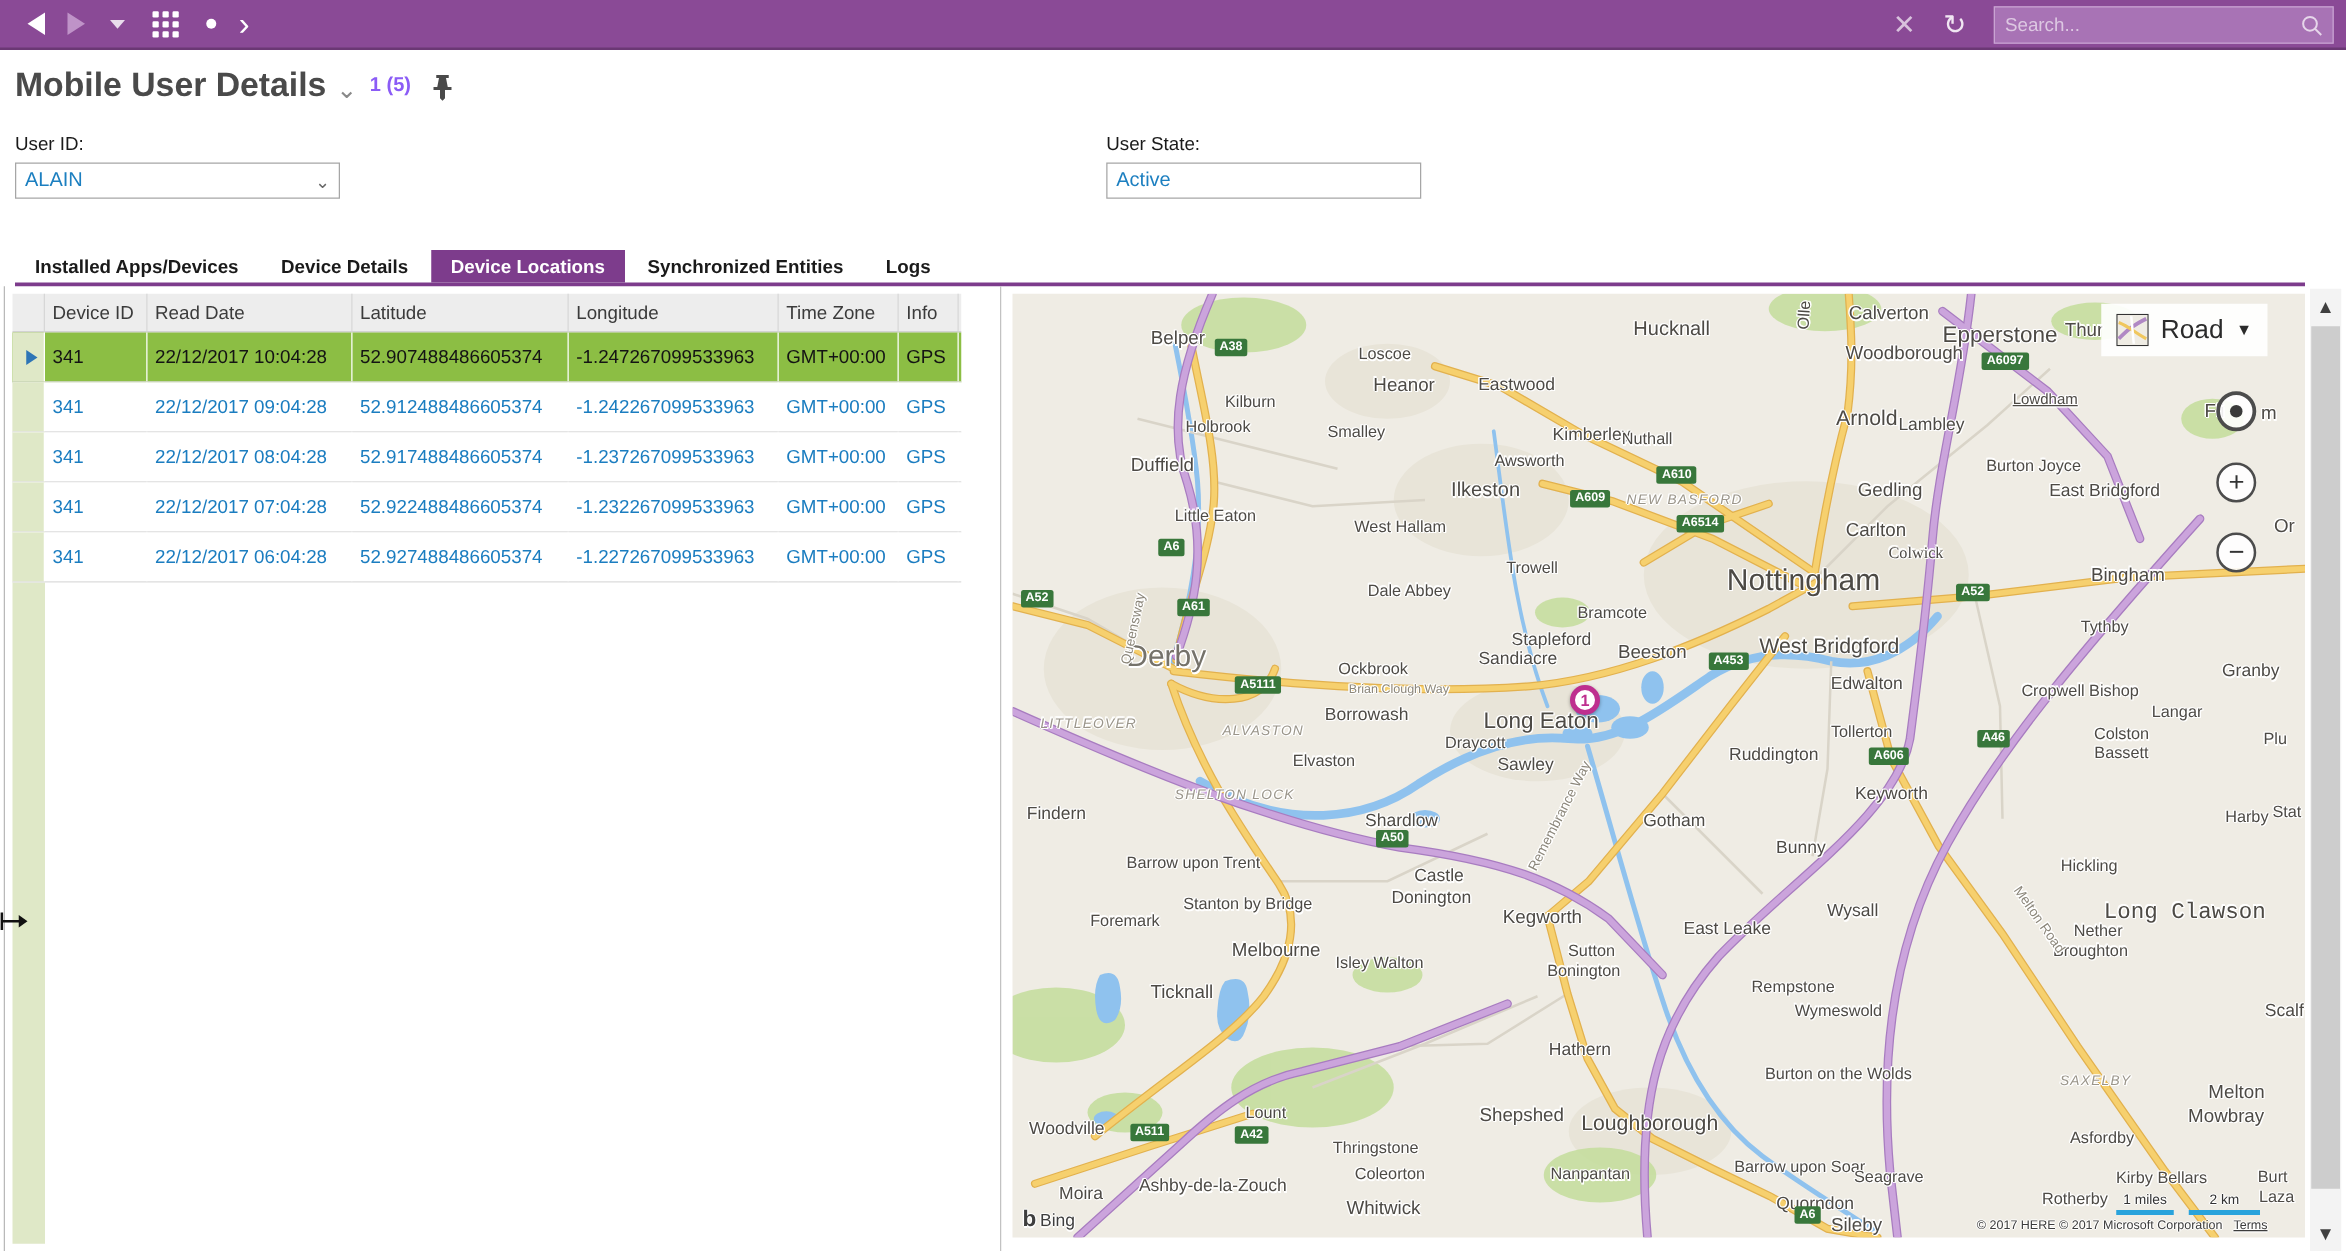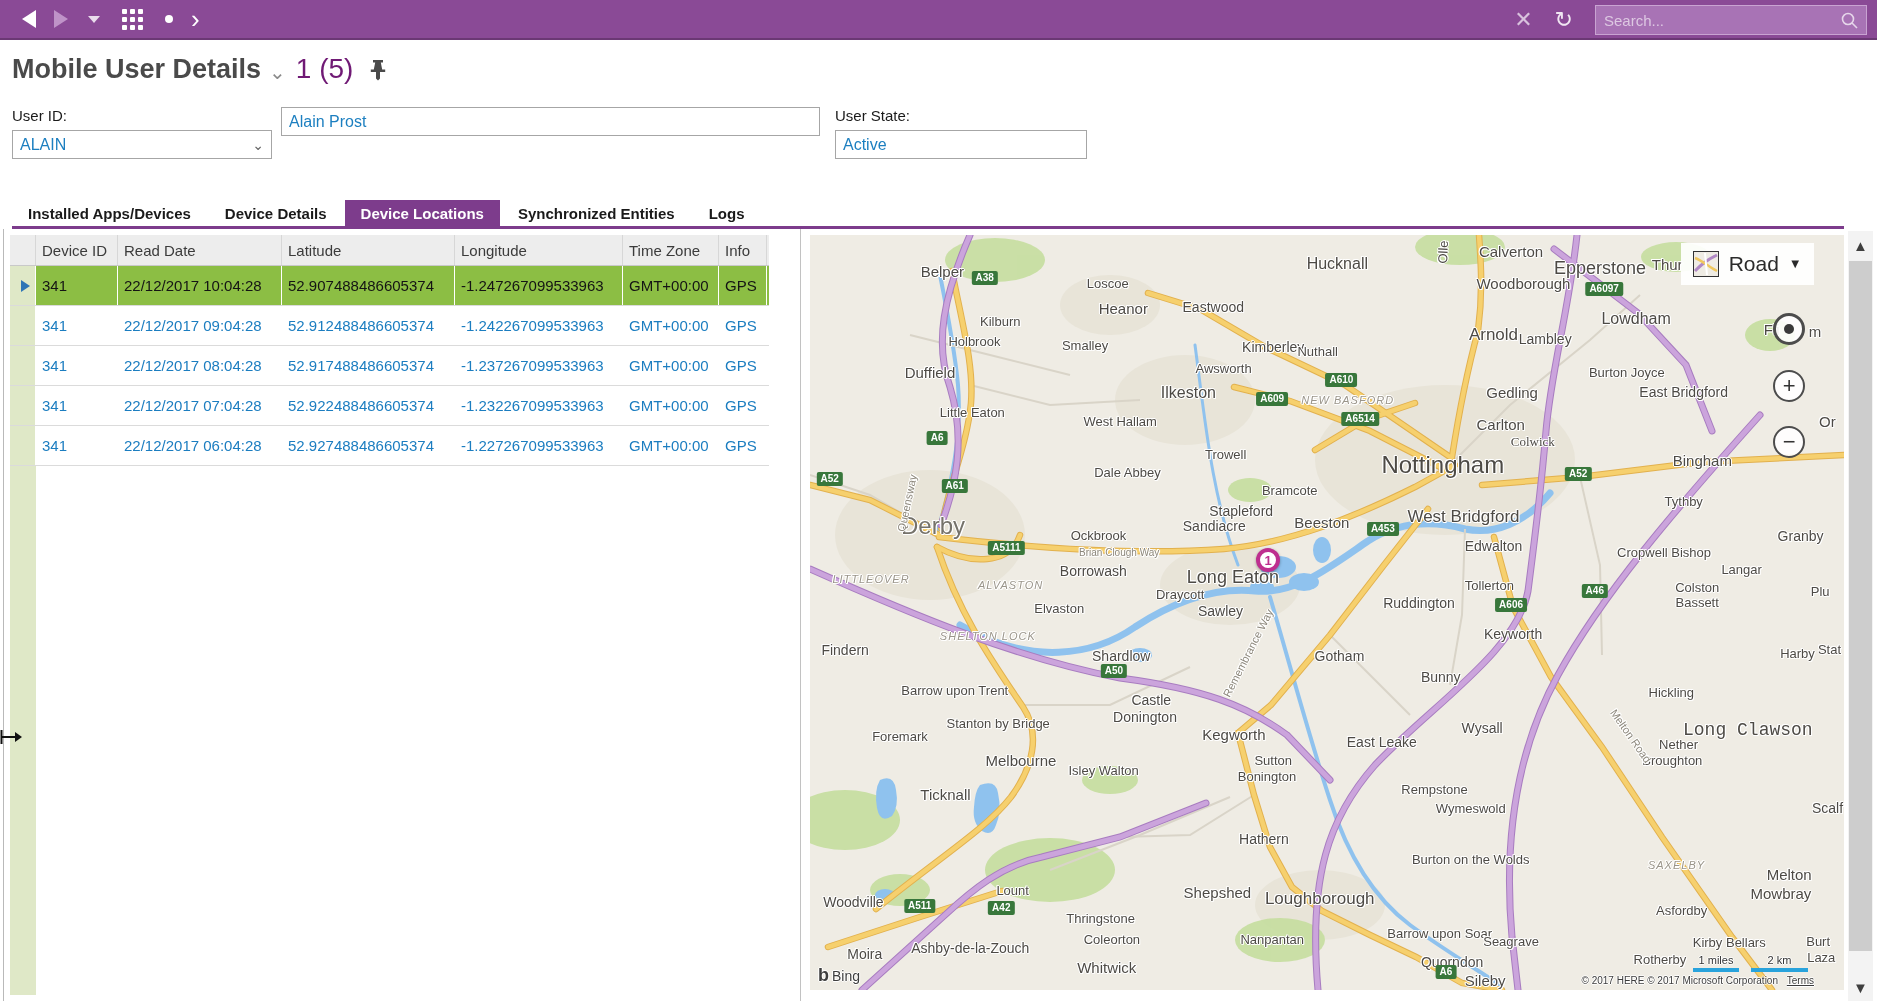"1 (5)" .rec-count { color: #701a75 -> #8b5cf6; font-size: 28px -> 16px; font-weight: normal -> bold }
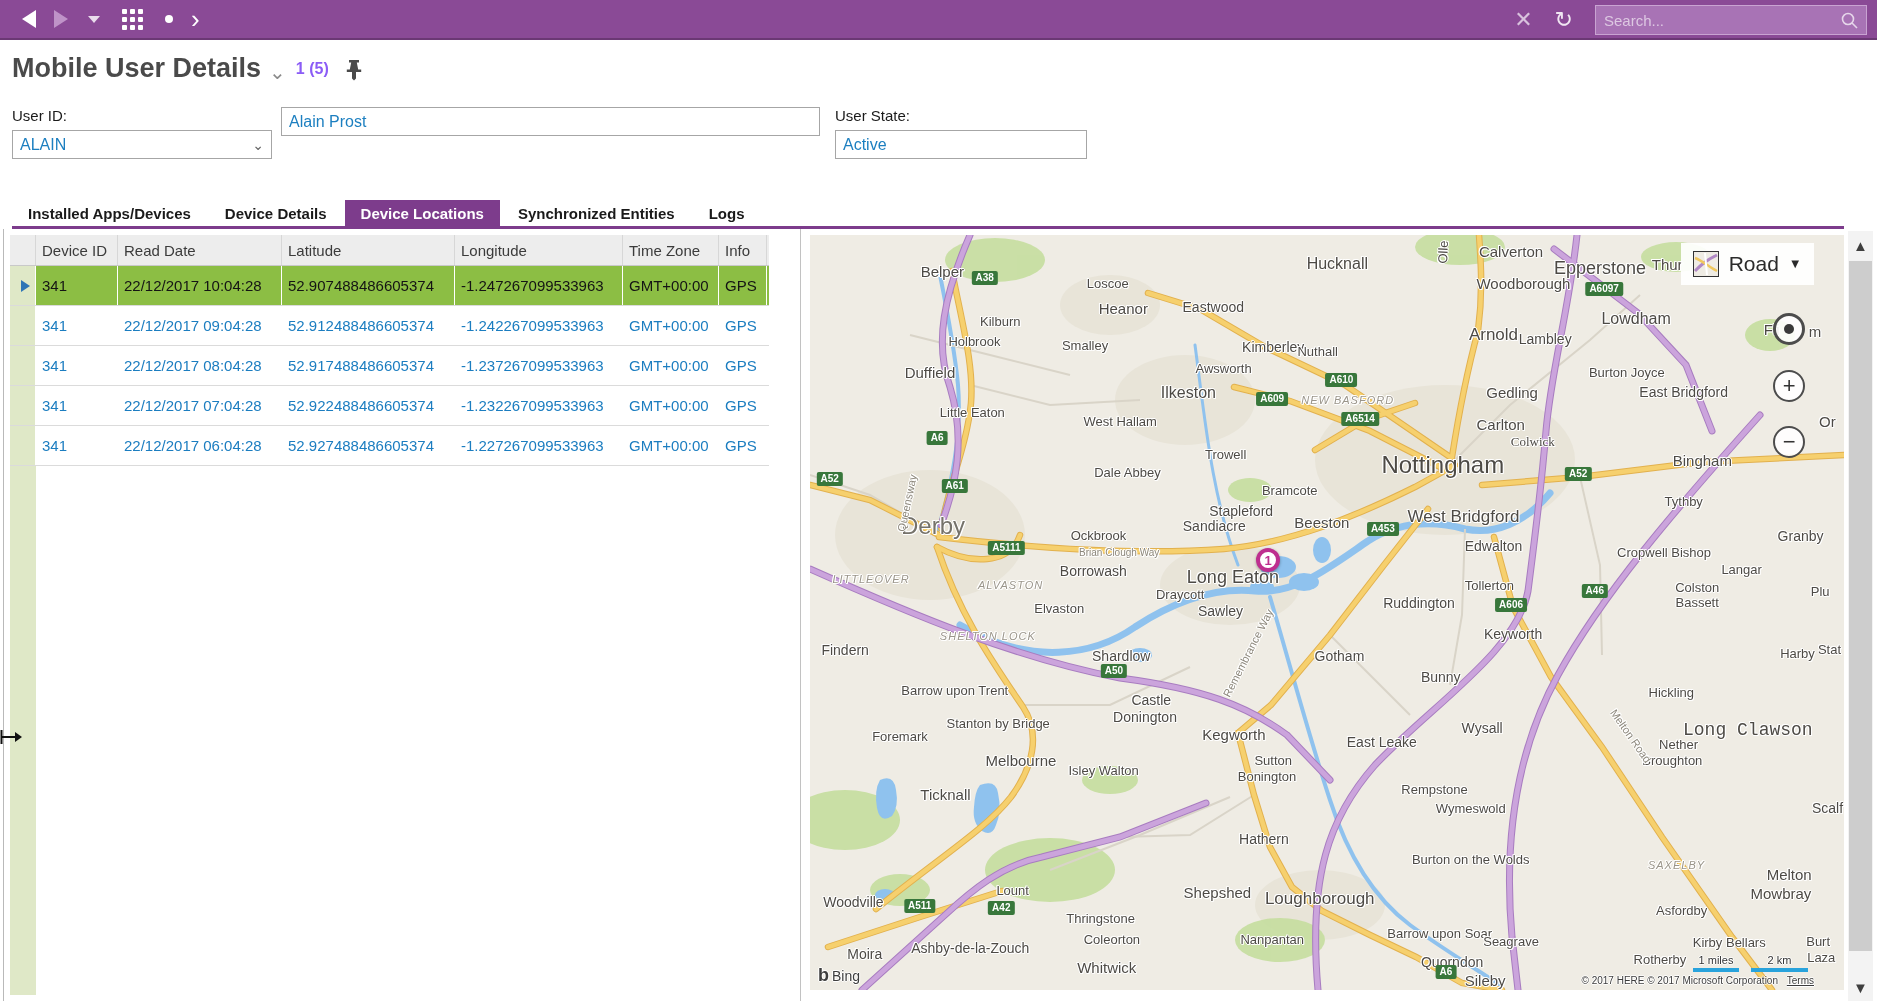"Alain Prost" div.fbox { html: <div> <span>Alain Prost</span> </div> -> none }
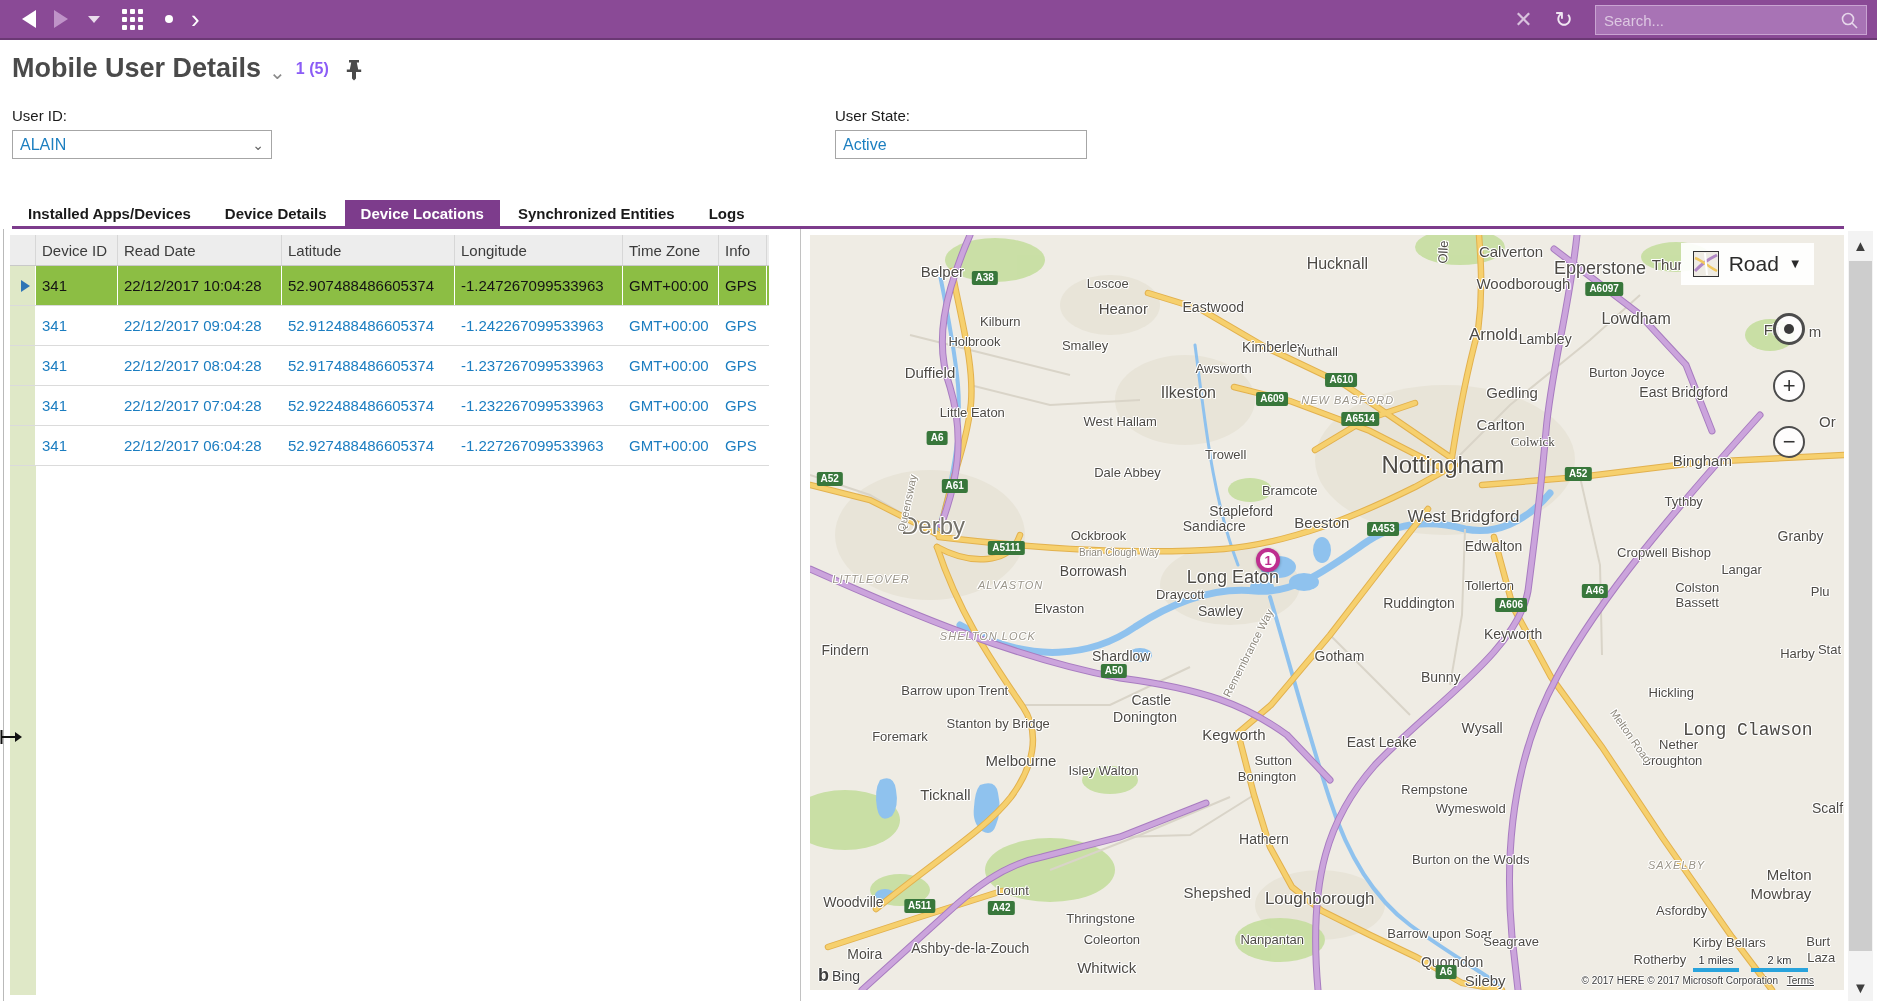"User State:" div.fgroup { left: 835px -> 885px }
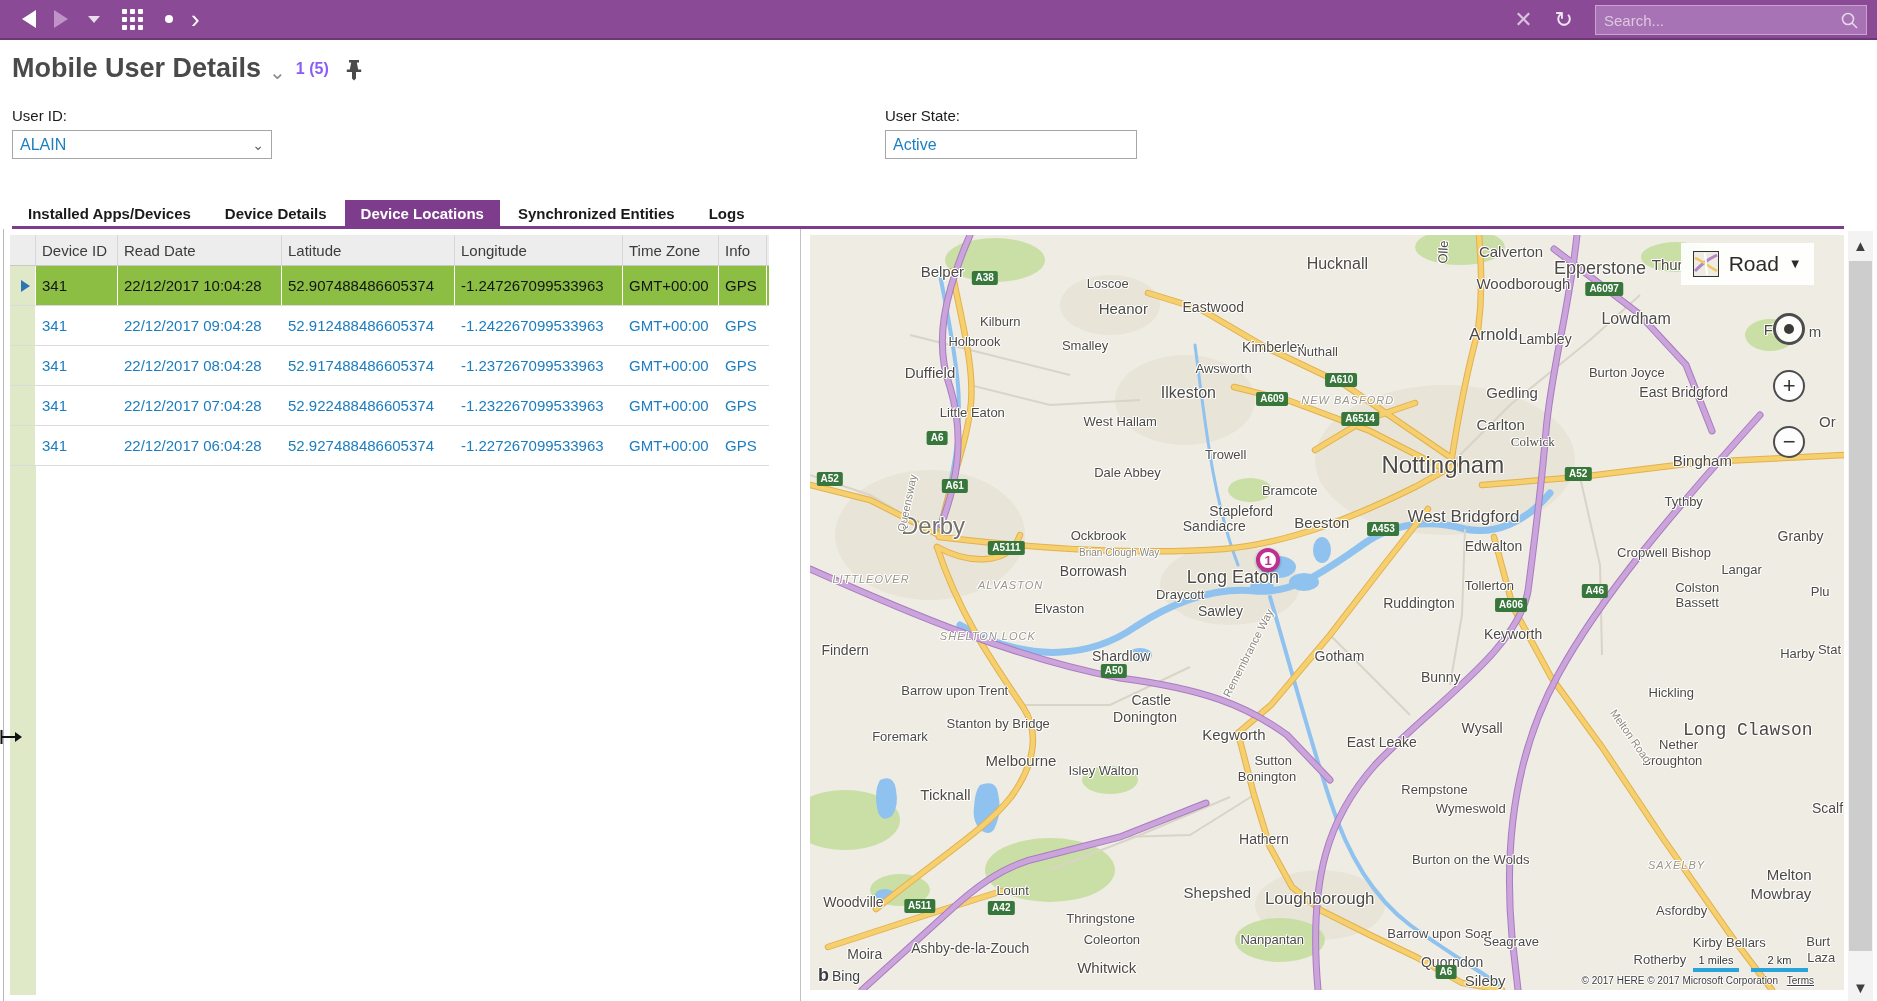"Lowdham" span.maplabel { font-size: 16px -> 12px; text-decoration: none -> underline }
